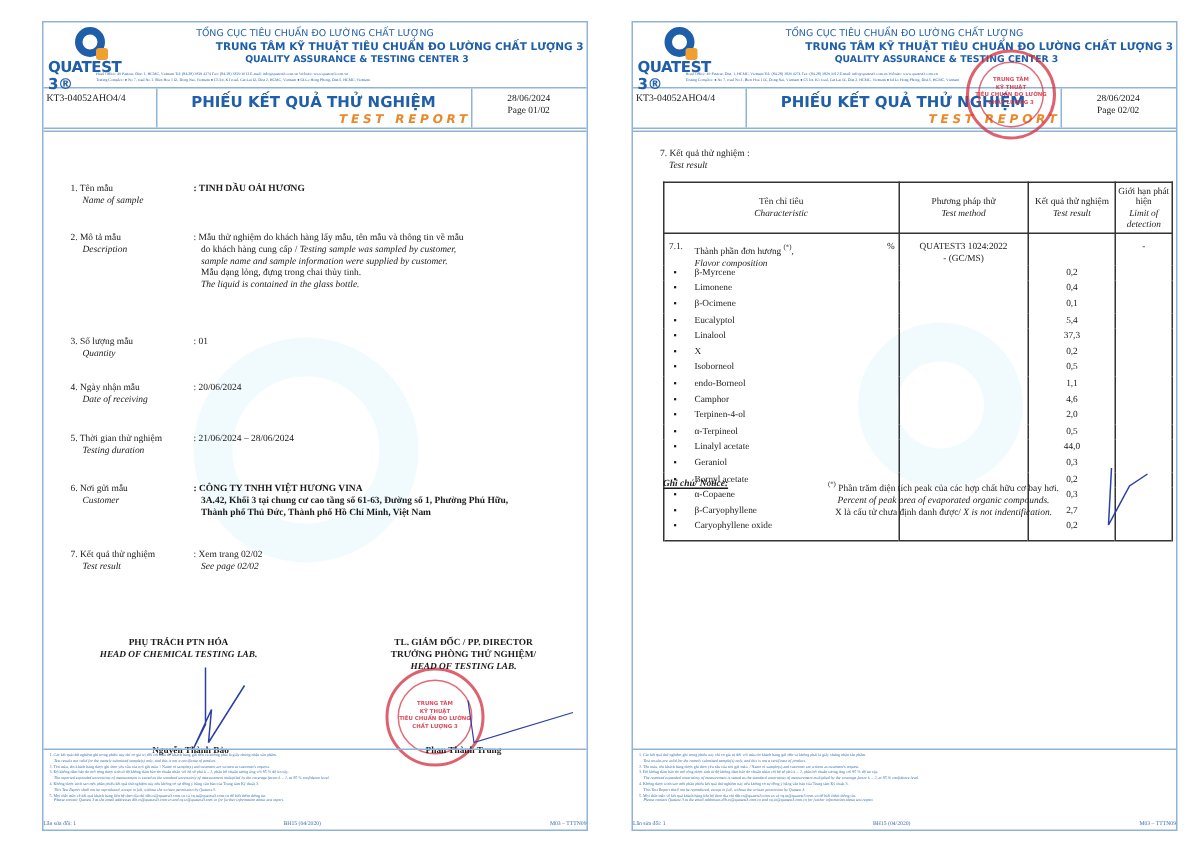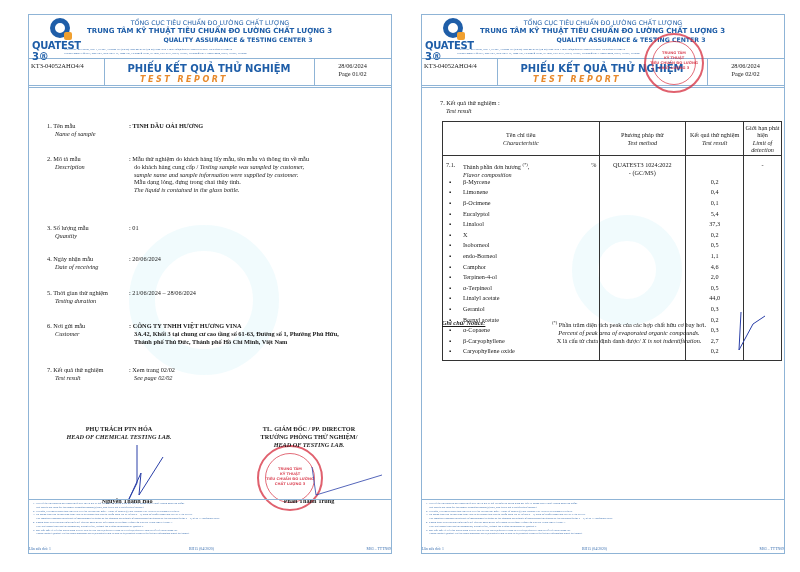"TRUNG TÂM KỸ THUẬT TIÊU" .h-l2 { text-align: left -> right }
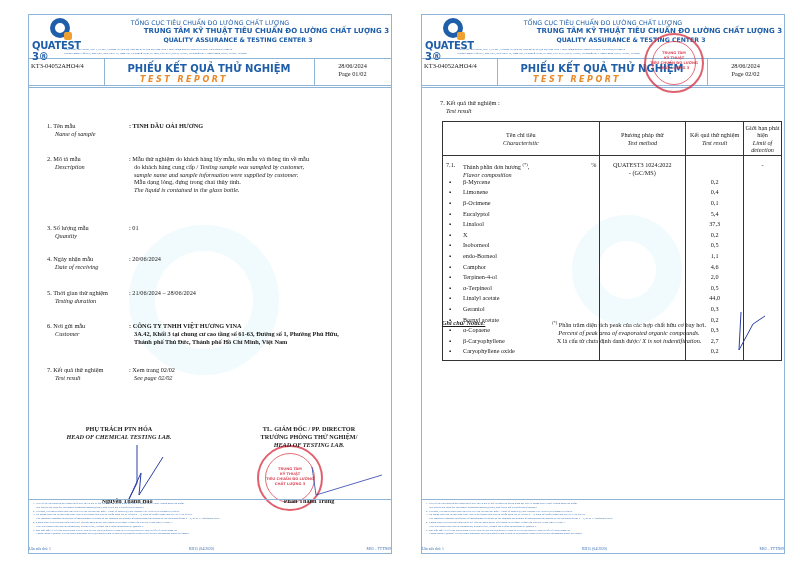"TEST REPORT" .title-en { padding-left: 36px -> none; text-align: left -> right }
